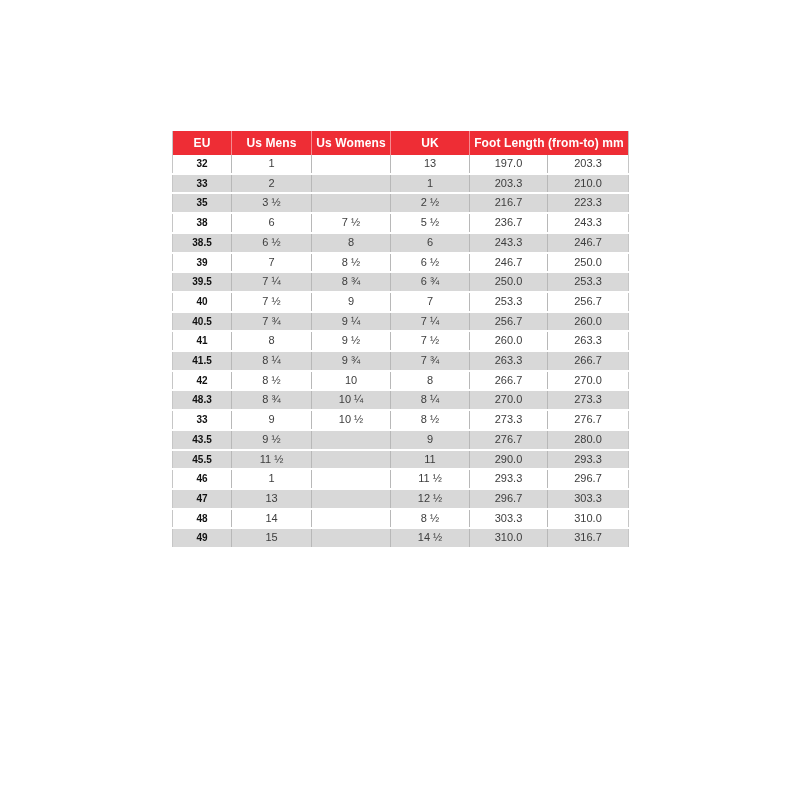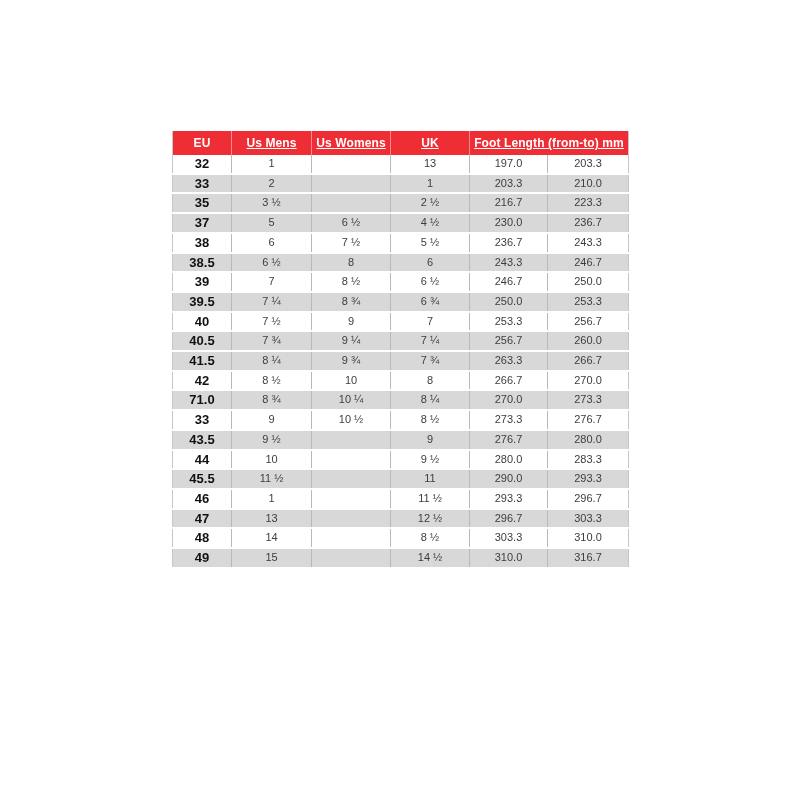"Us Mens" thead th + th { text-decoration: underline -> none }
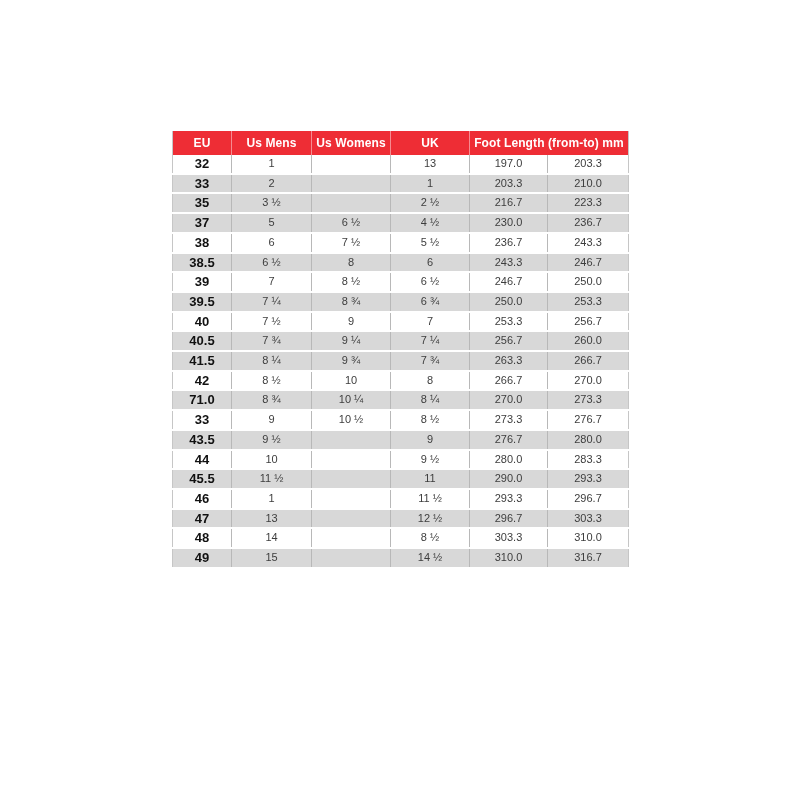"32" tbody td.eu-cell { font-size: 13px -> 10px }
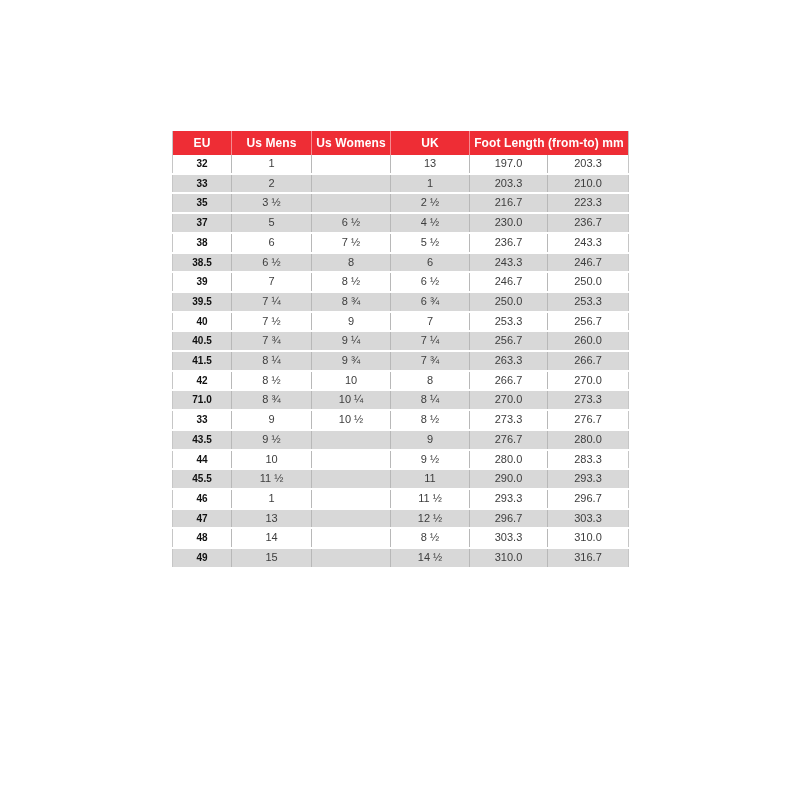"37" tr.alt { html: <tr> <td>37</td> <td>5</td> <td>6 ½</td> <td>4 ½</td> <td>230.0</td> <td>236.7</td> </tr> -> none }
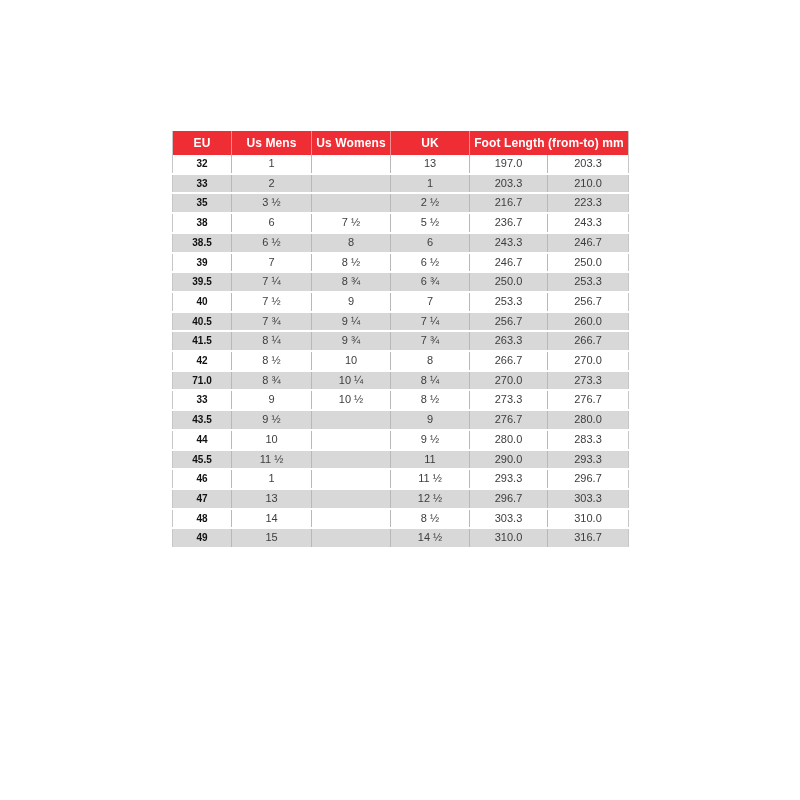"41" tr { html: none -> <tr> <td>41</td> <td>8</td> <td>9 ½</td> <td>7 ½</td> <td>260.0</td> <td>263.3</td> </tr> }
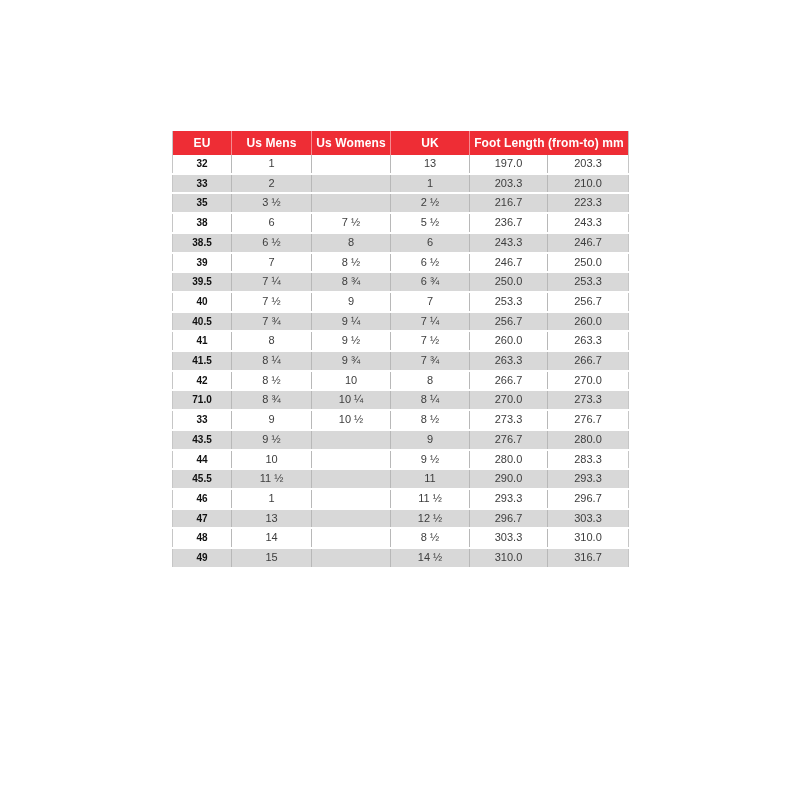"71.0" td.eu-cell { text: 71.0 -> 48.3 }
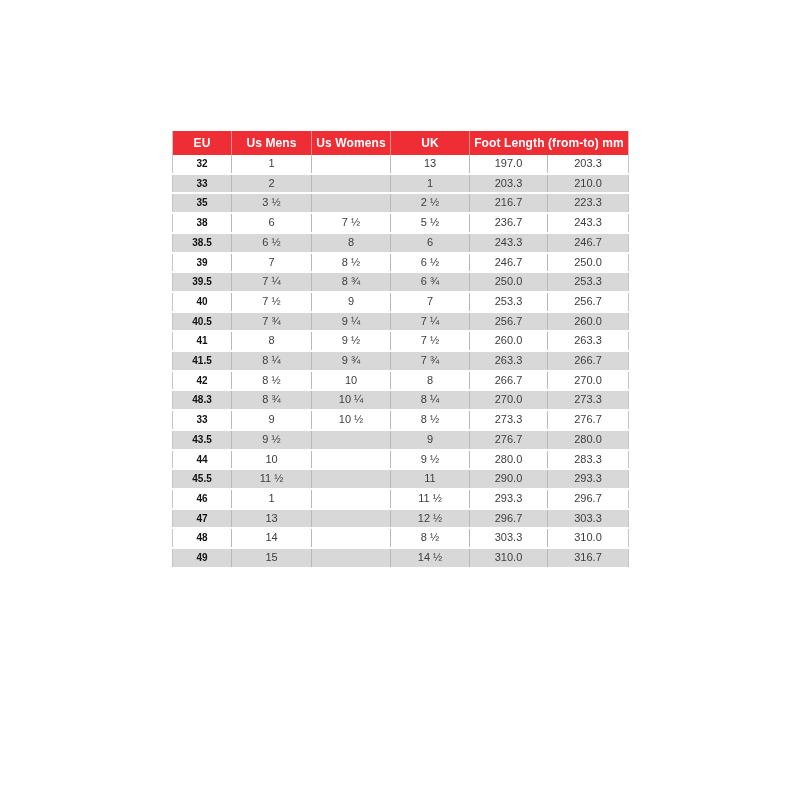"44" tr { html: <tr> <td>44</td> <td>10</td> <td></td> <td>9 ½</td> <td>280.0</td> <td>283.3</td> </tr> -> none }
